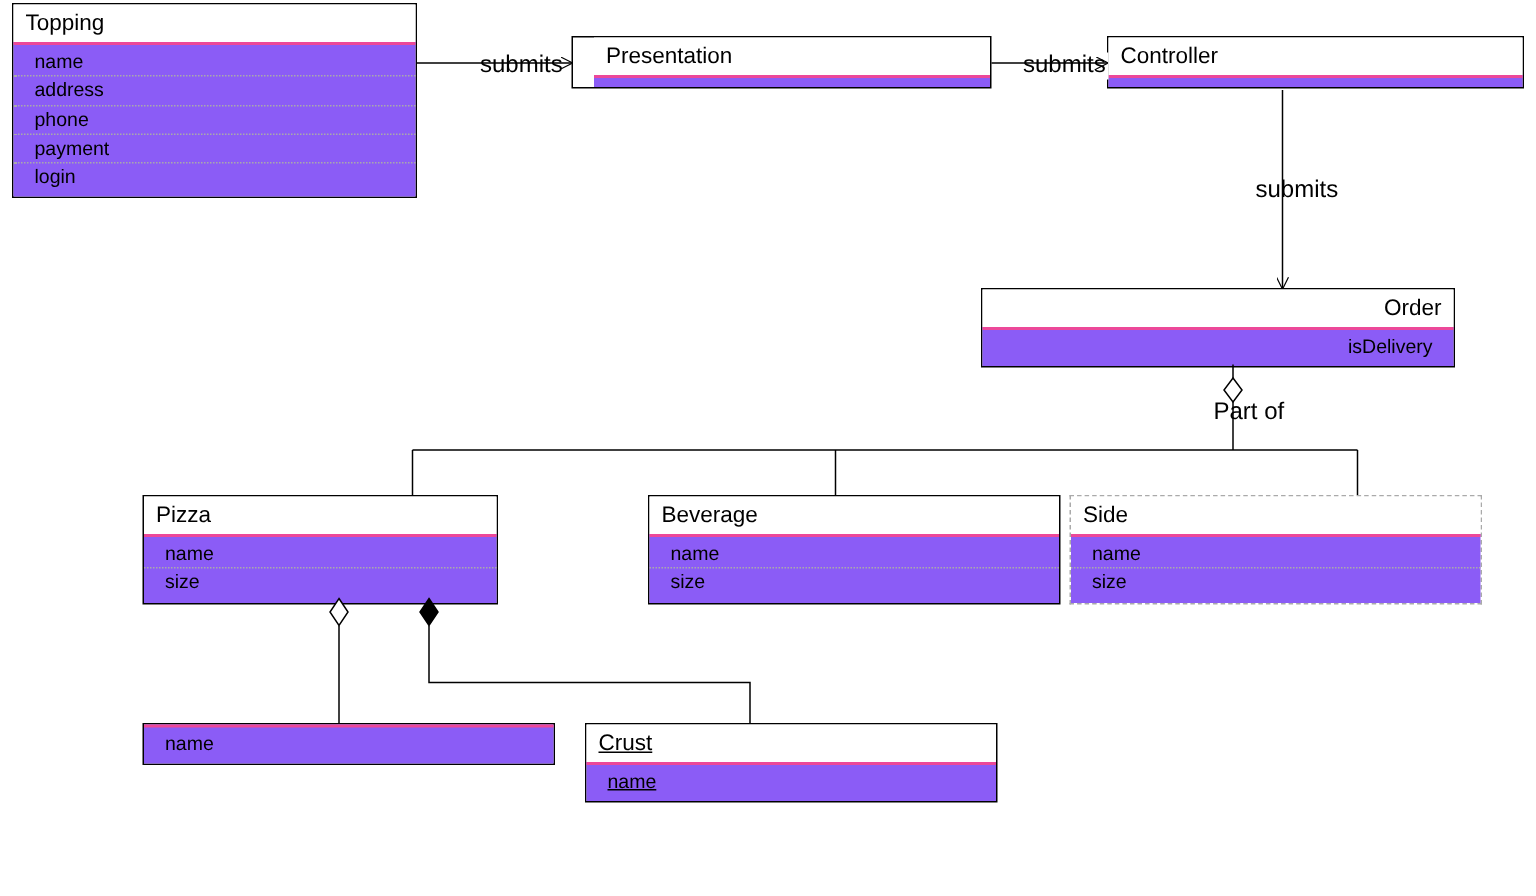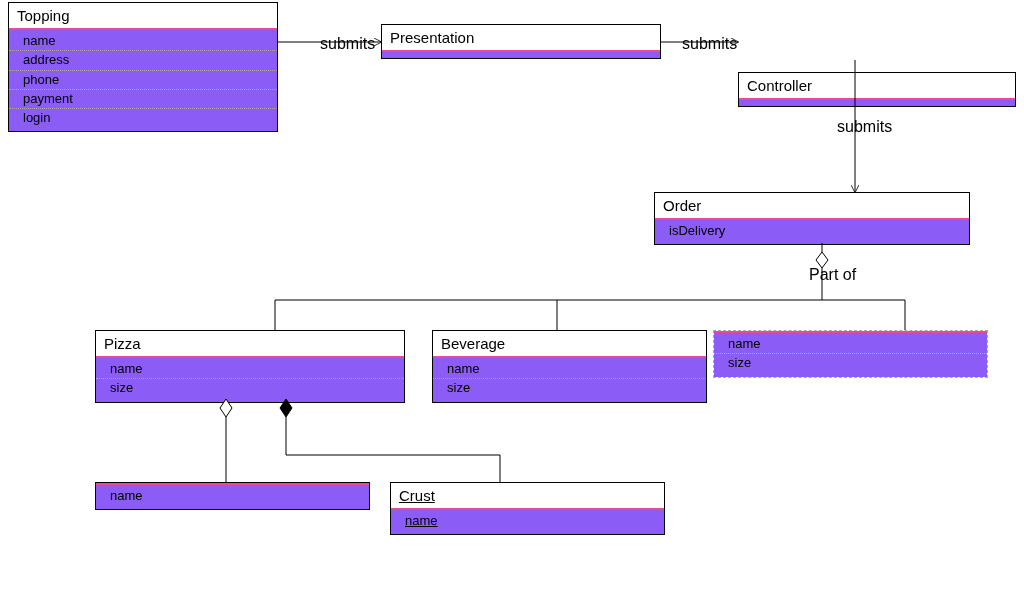"Presentation" div.uml-box { padding-left: none -> 14px }
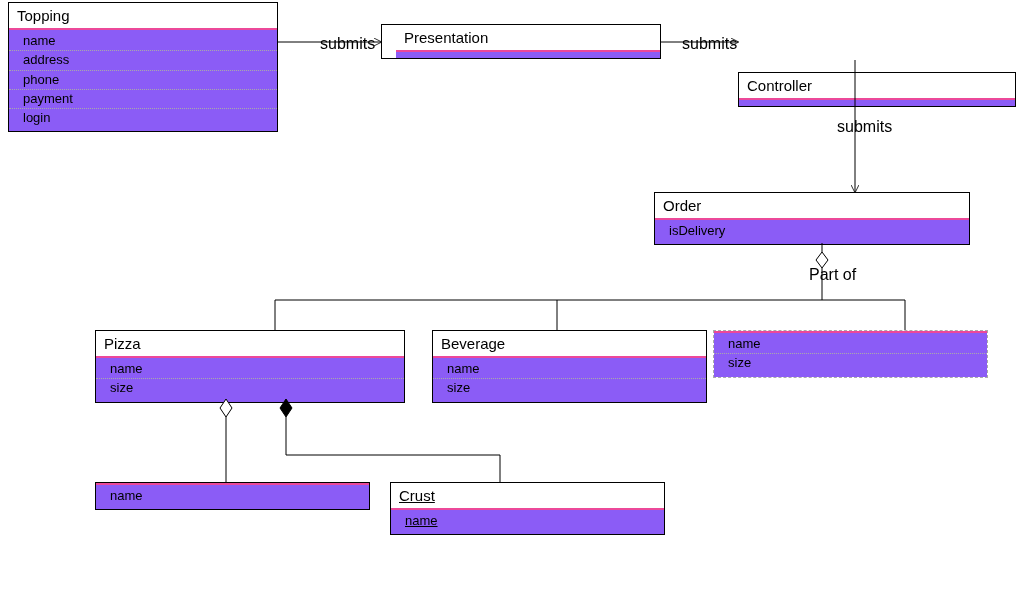"Controller" div.uml-box { margin-top: 48px -> none }
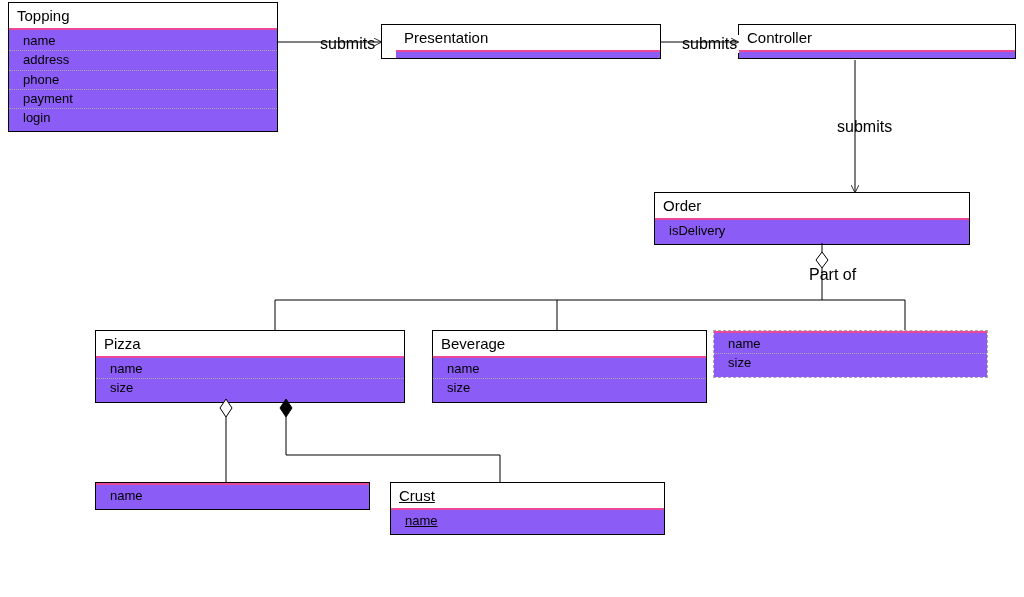"Order" div.uml-box { text-align: none -> right }
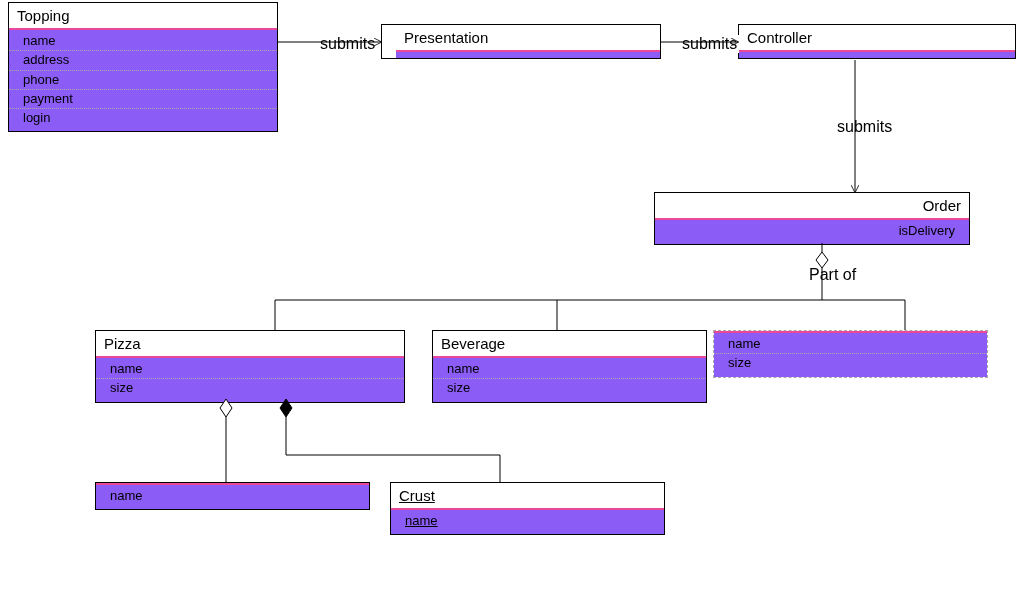"Pizza" div.uml-box { width: 310px -> 237px }
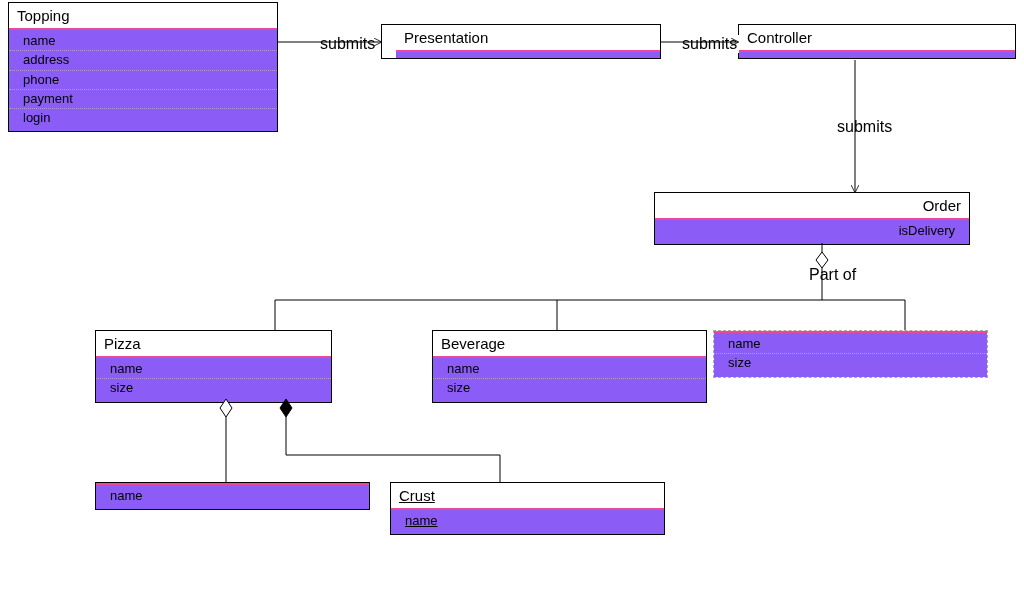"Side" div.uml-title { html: none -> <div>Side</div> }
